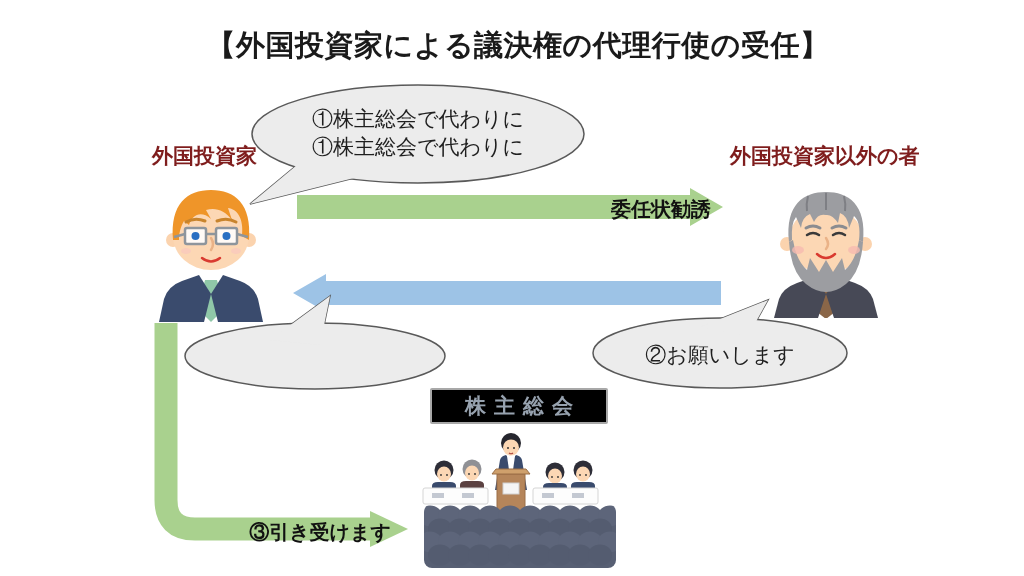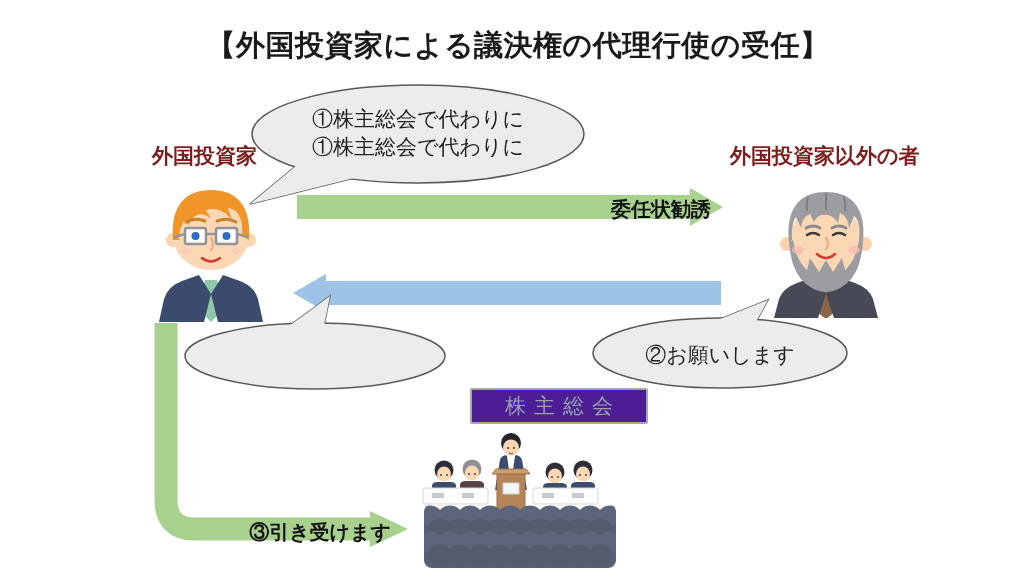"株主総会" .sign-box { background: #4c1d95 -> #000000; font-weight: 400 -> 700; margin-left: 40px -> none }
